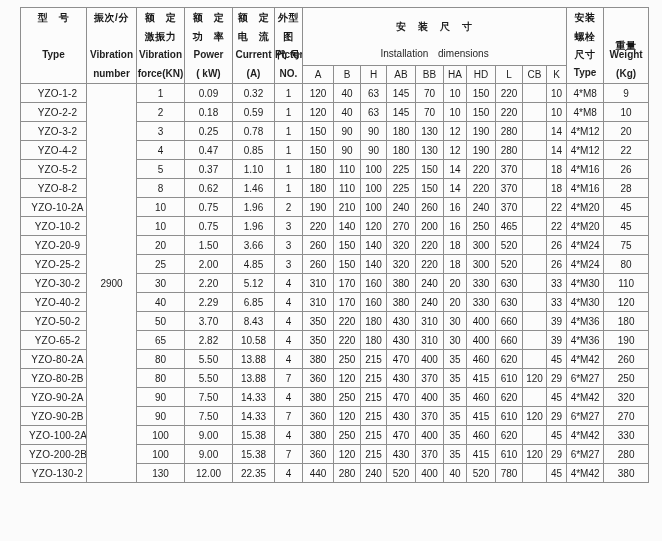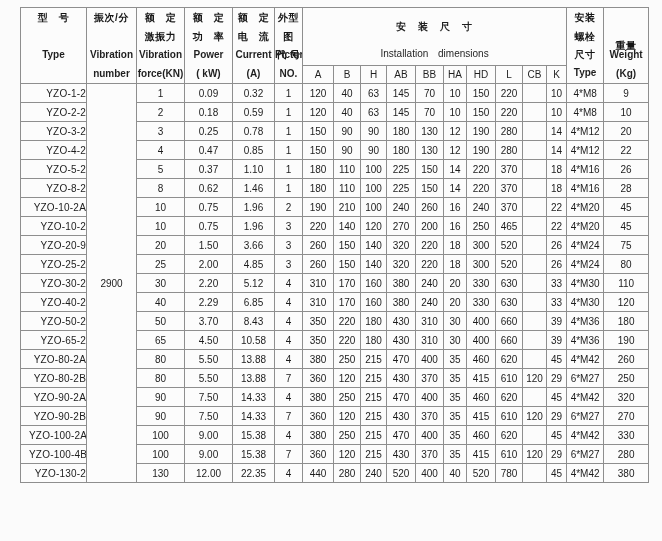"YZO-1-2" td.type-cell { text-align: right -> center }
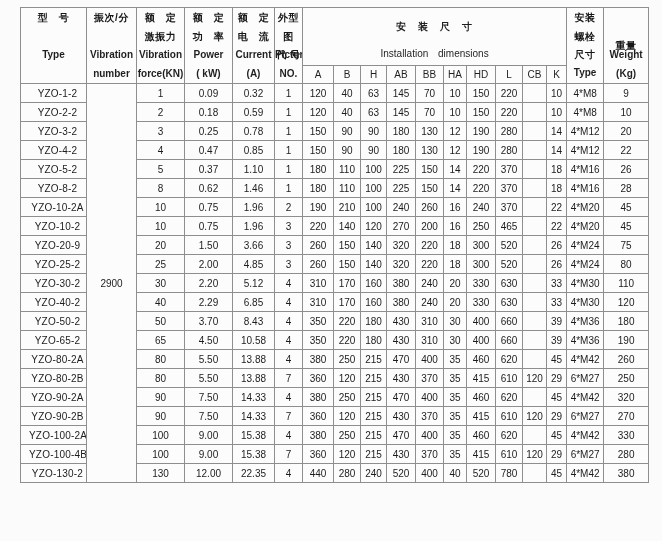"4.50" td { text: 4.50 -> 2.82 }
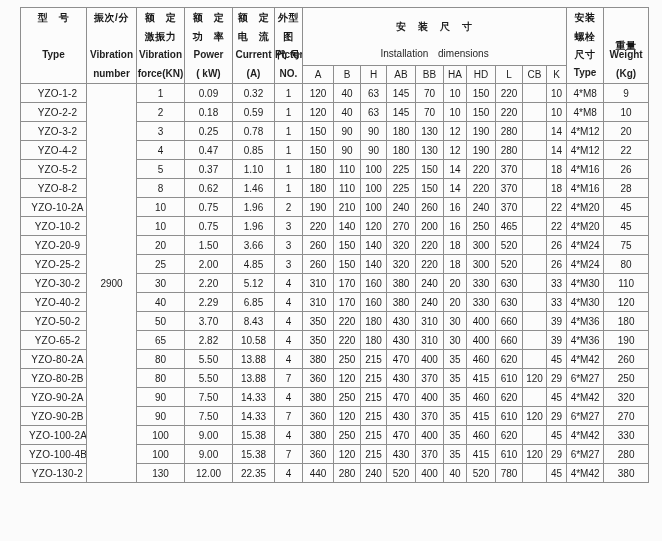"YZO-100-4B" td.type-cell { text: YZO-100-4B -> YZO-200-2B }
